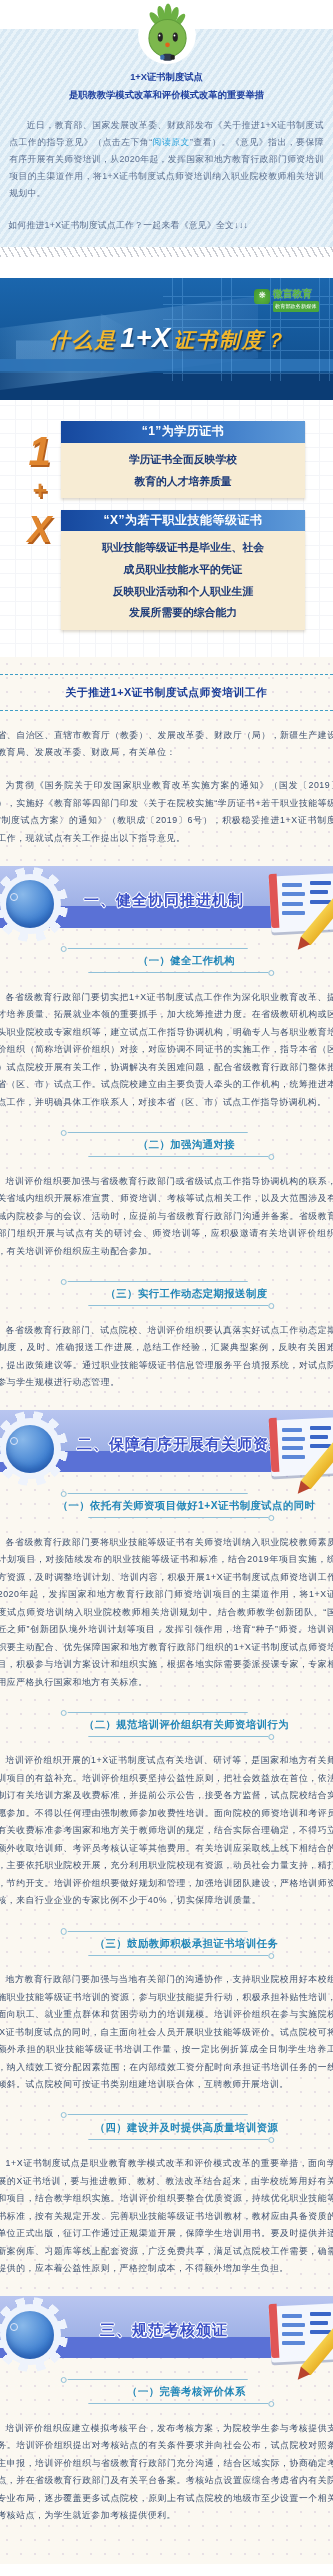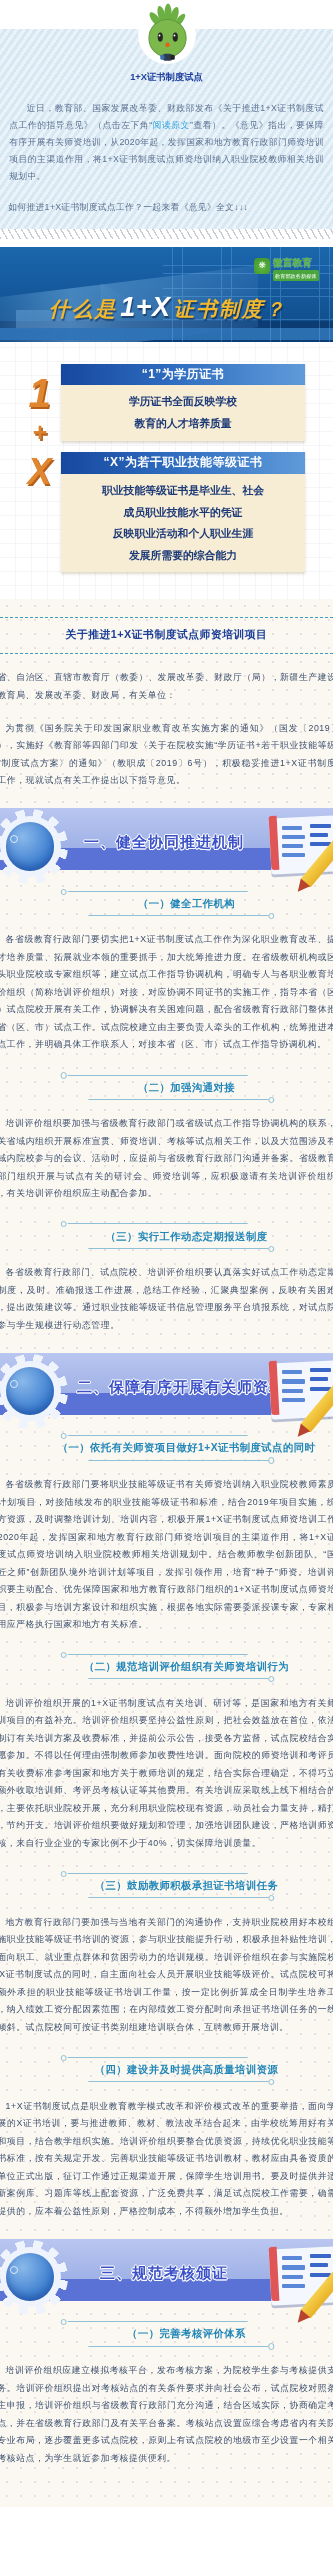"是职教教学模式改革和评价模式改革的重要举措" div { html: none -> <div>是职教教学模式改革和评价模式改革的重要举措</div> }
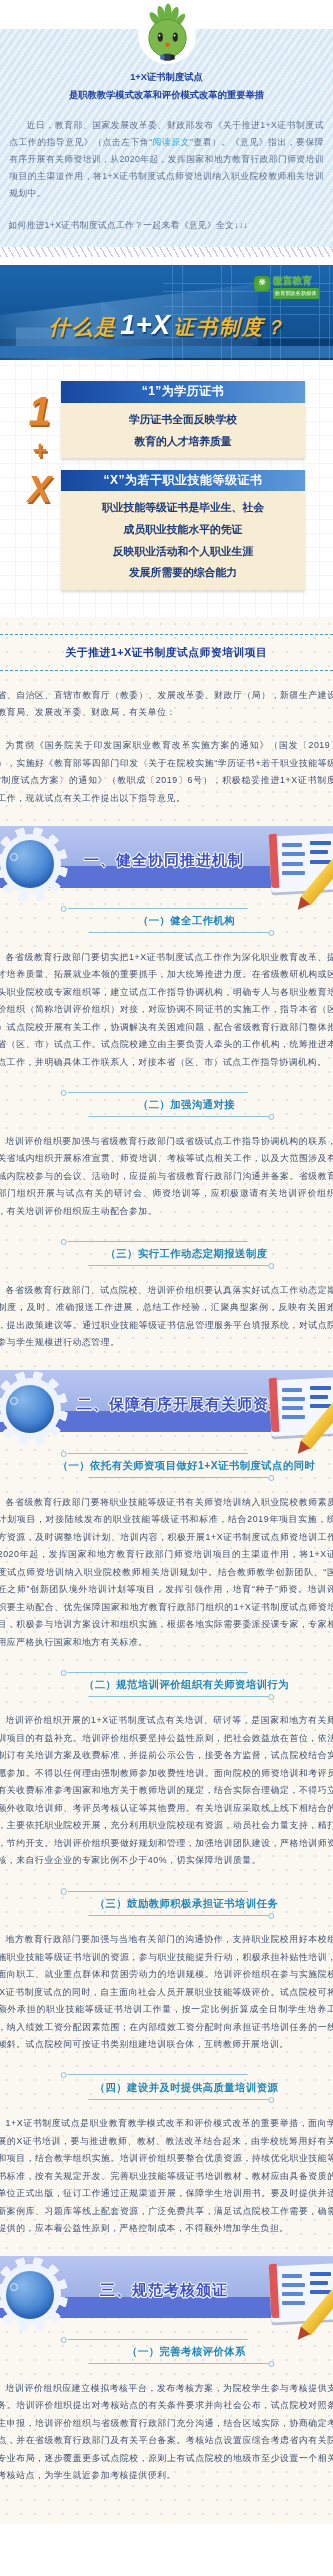"微言教育" .hero { height: 95px -> 122px; margin-top: 8px -> 21px }
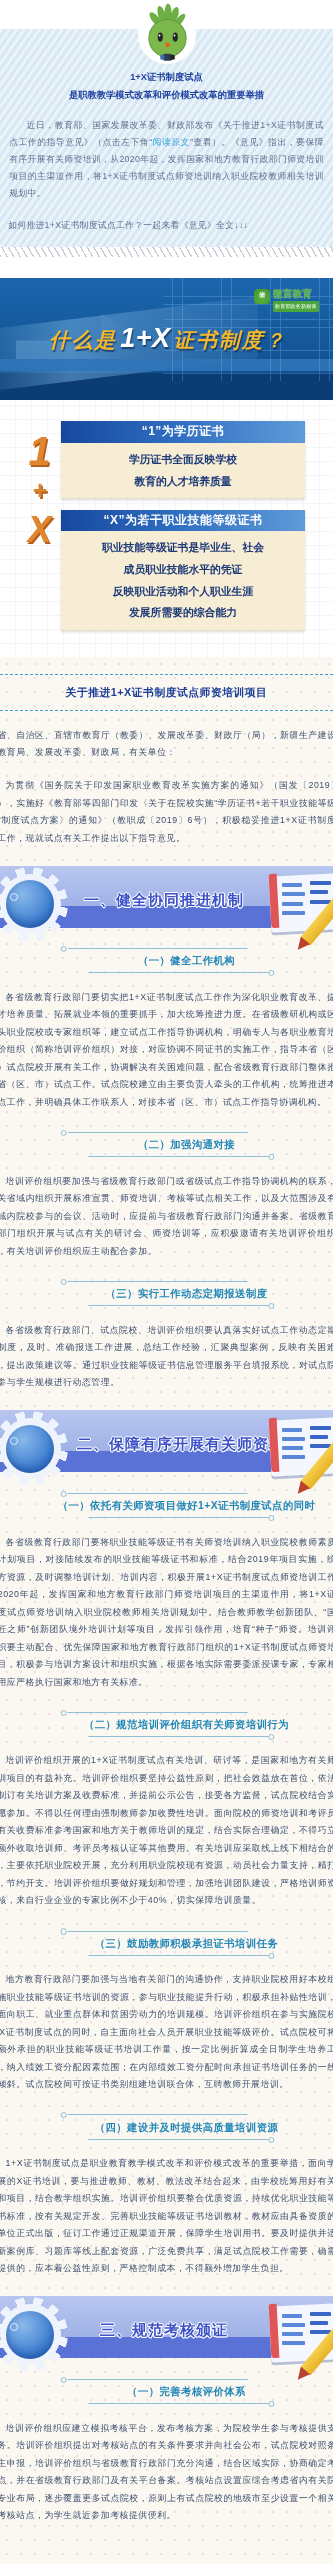"关于推进1+X证书制度试点师资培训项目" div.doc-title { text: 项目 -> 工作 }
